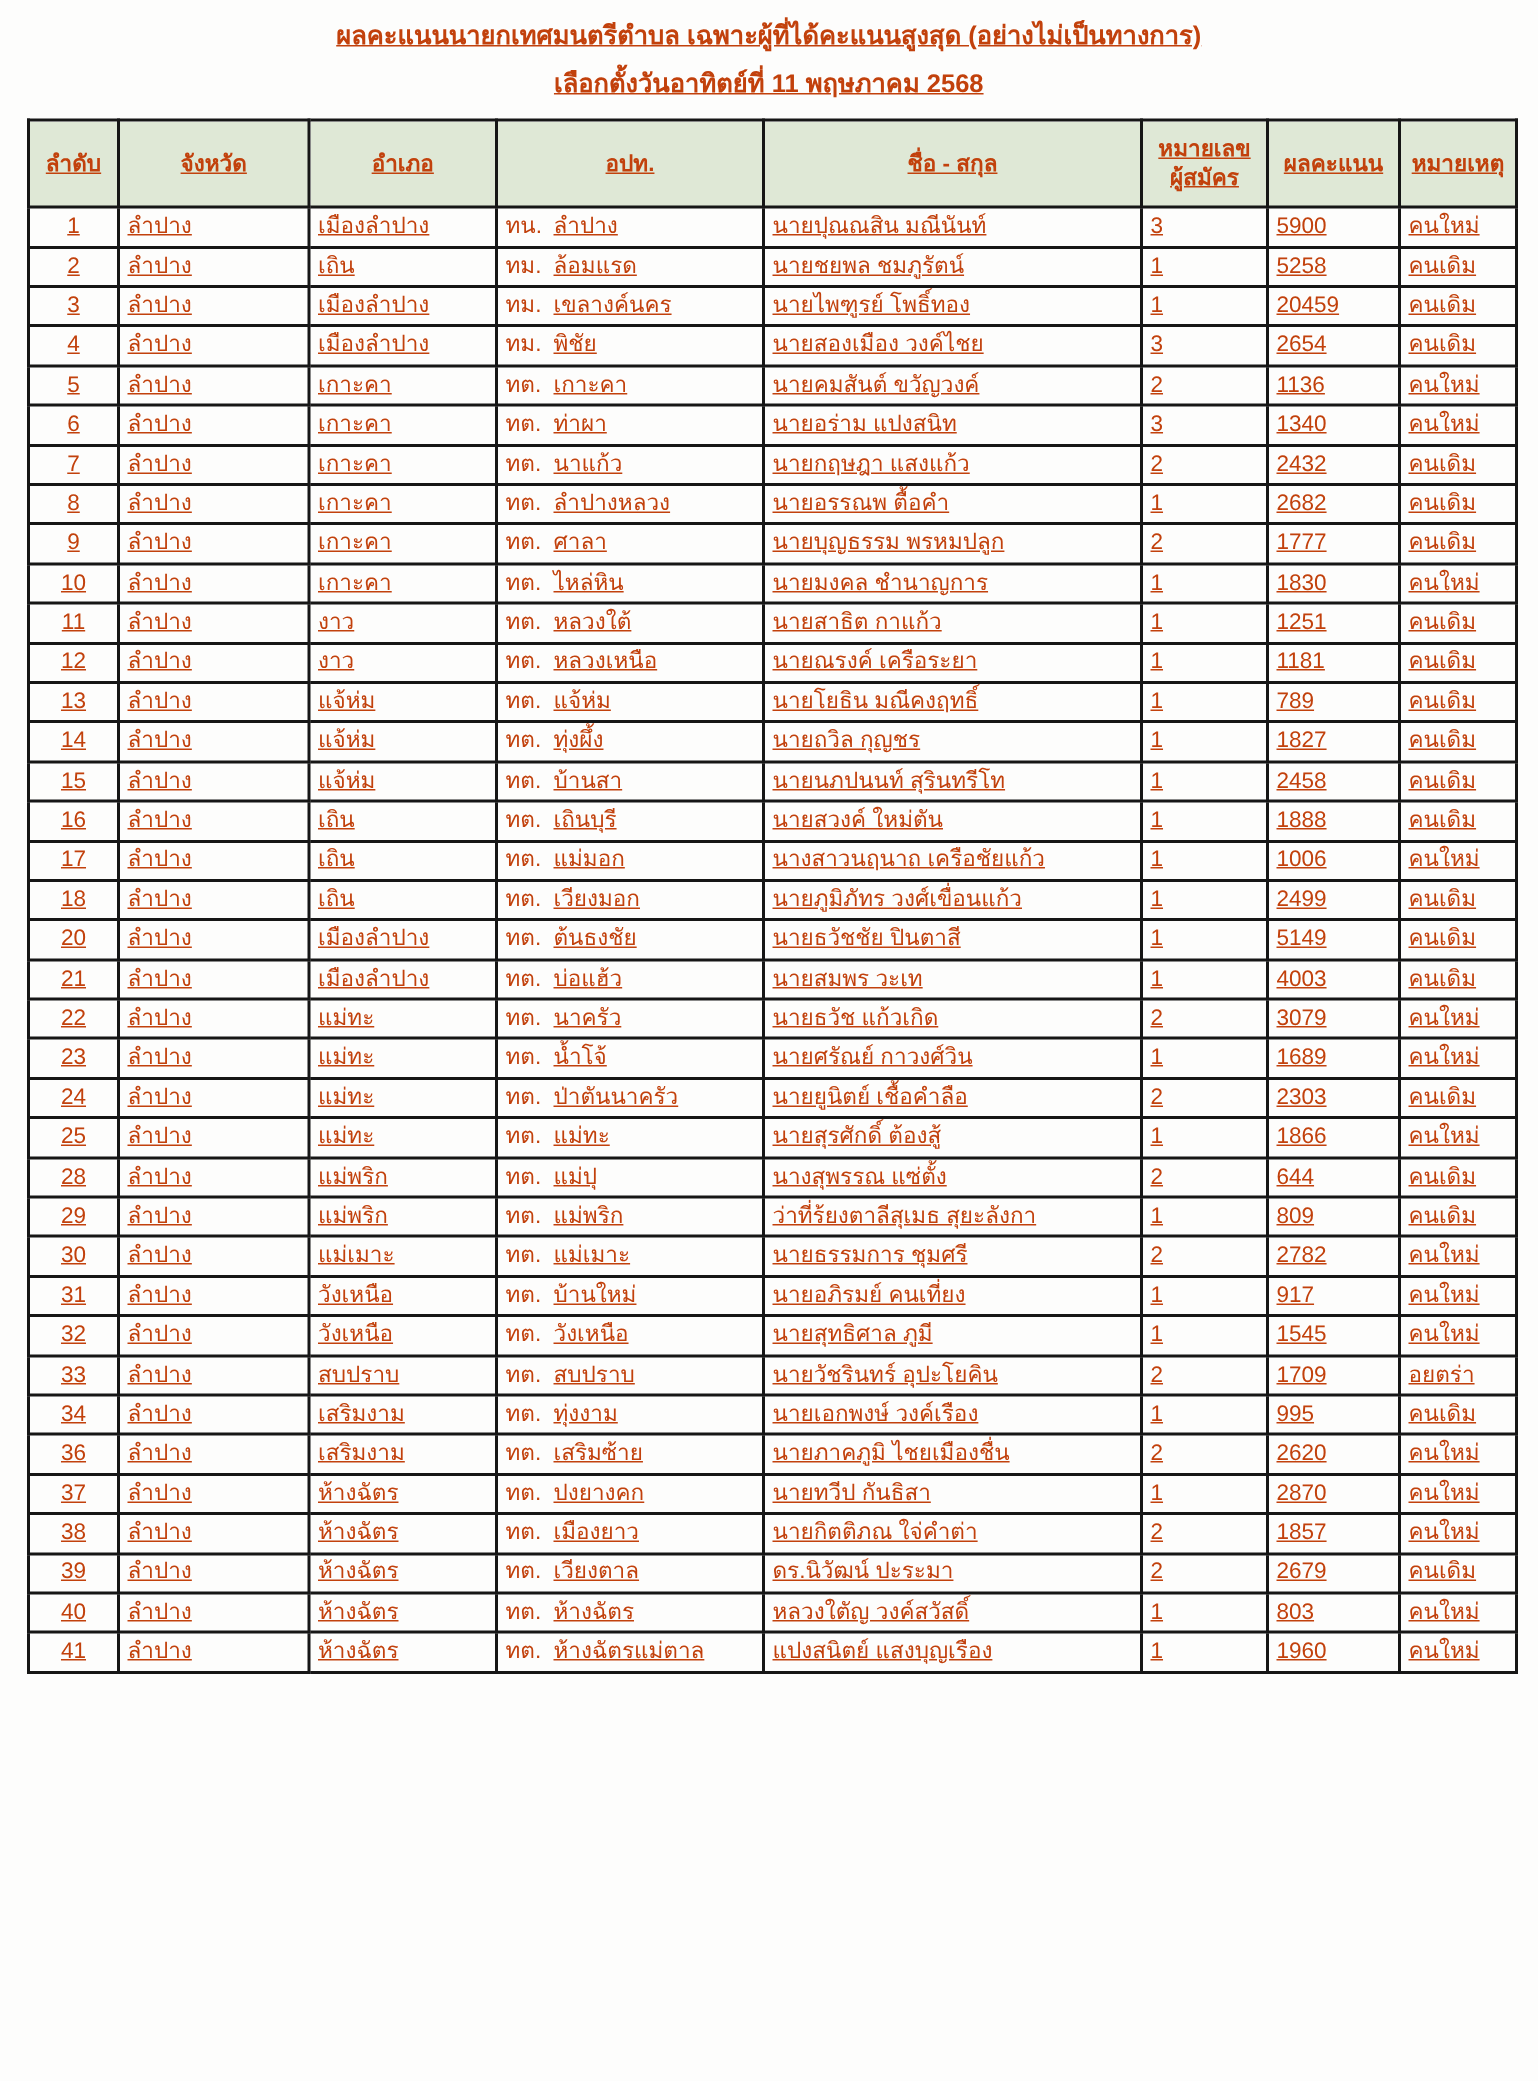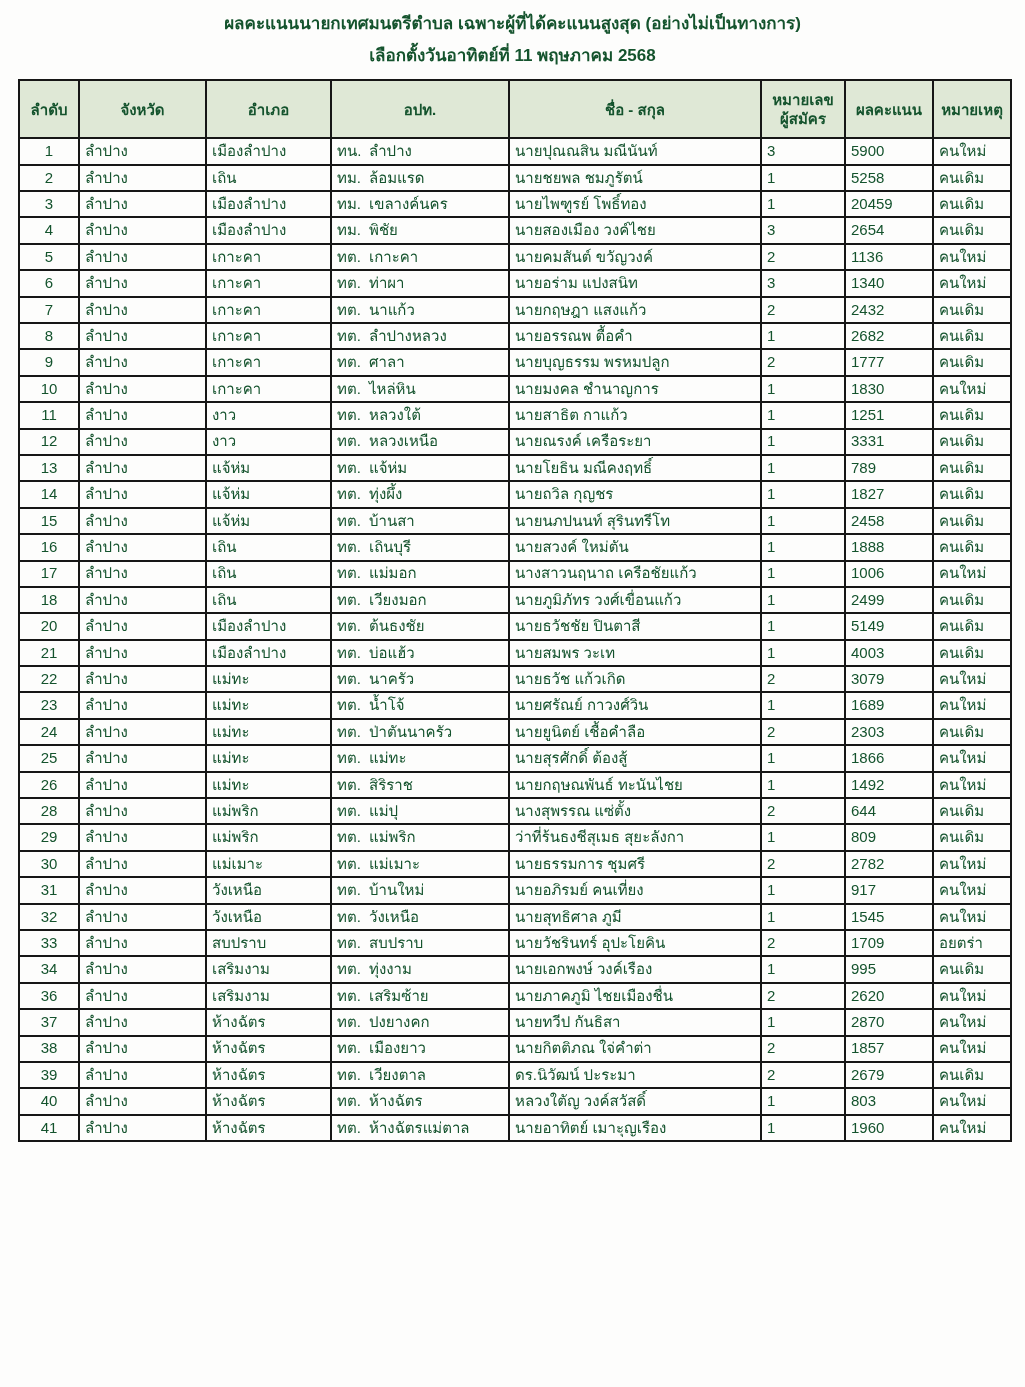"ผลคะแนนนายกเทศมนตรีตำบล" .page { color: #14532d -> #c2410c; text-decoration: none -> underline }
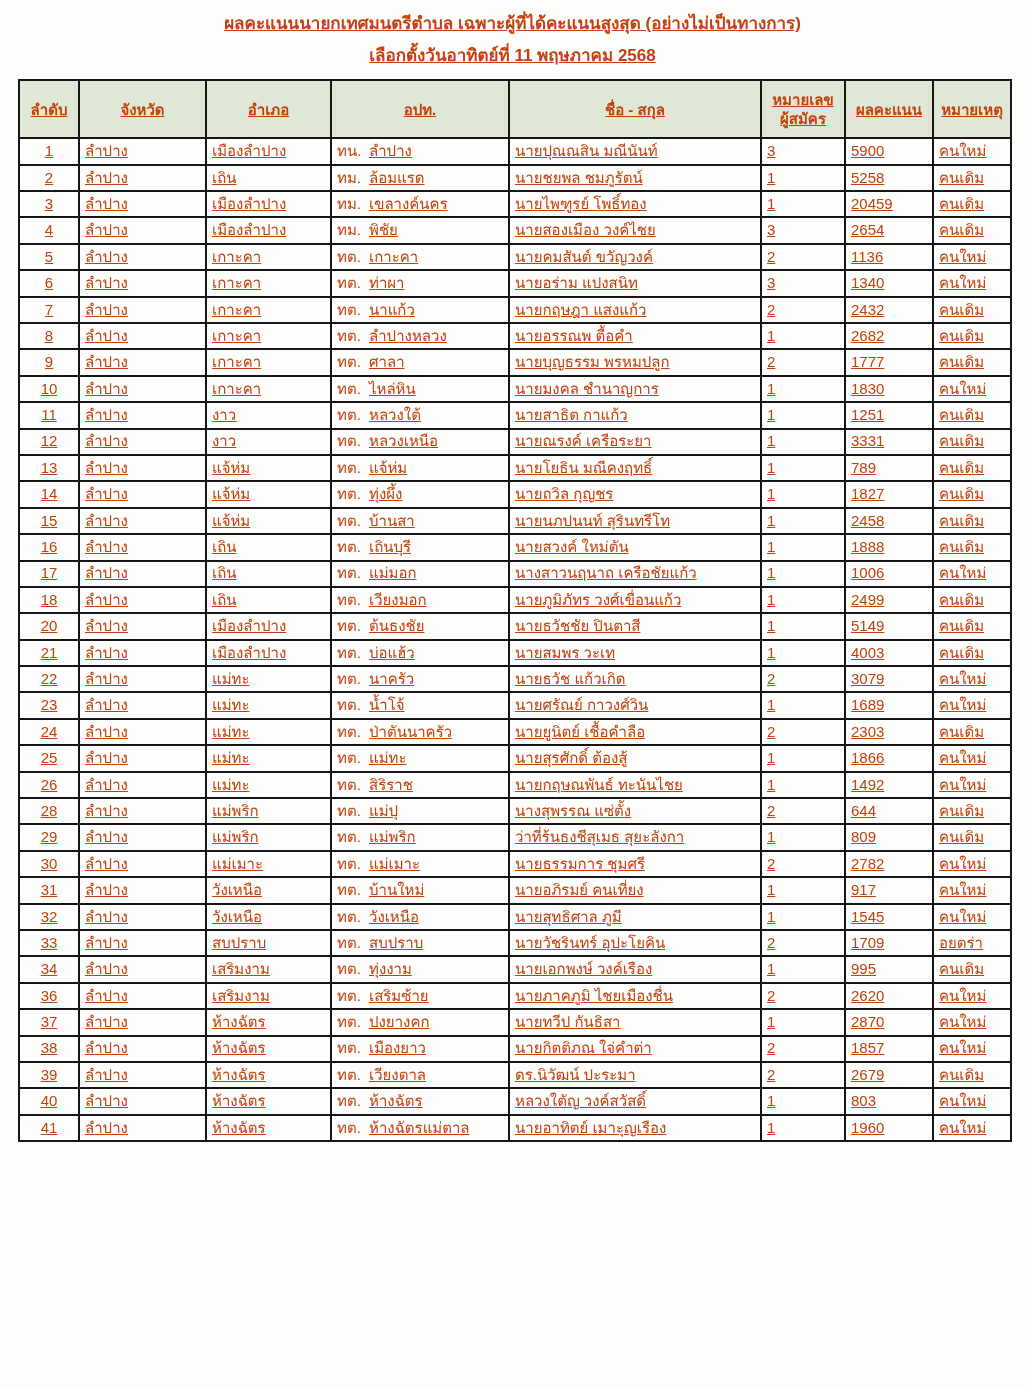"3331" td { text: 3331 -> 1181 }
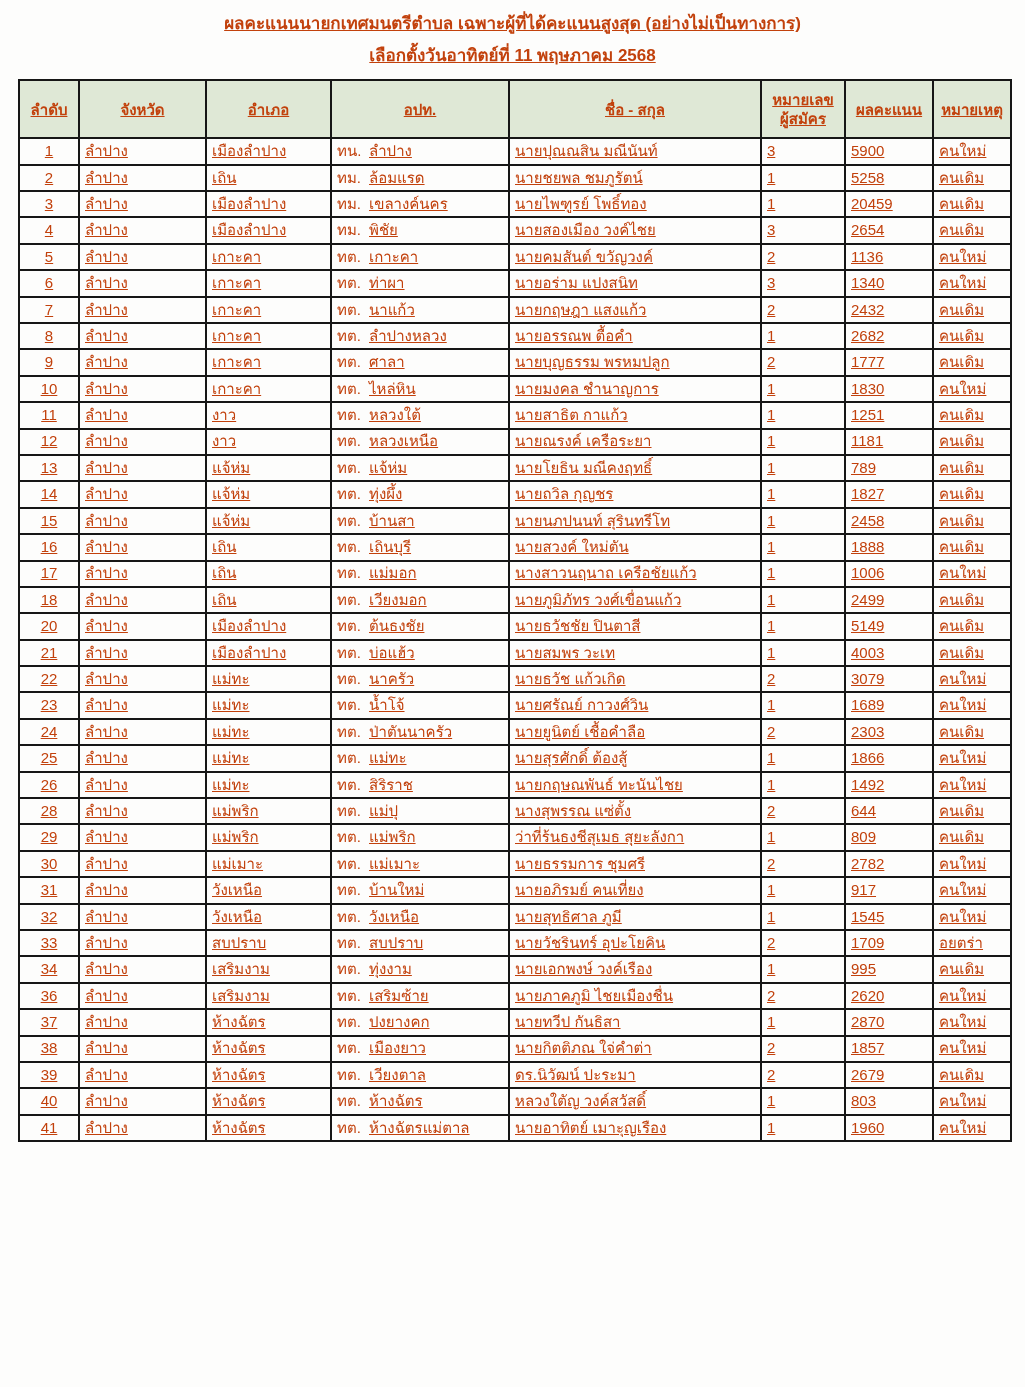"26" tr { html: <tr> <td>26</td> <td>ลำปาง</td> <td>แม่ทะ</td> <td><span>ทต.</span><span>สิริราช</span></td> <td>นายกฤษณพันธ์ ทะนันไชย</td> <td>1</td> <td>1492</td> <td>คนใหม่</td> </tr> -> none }
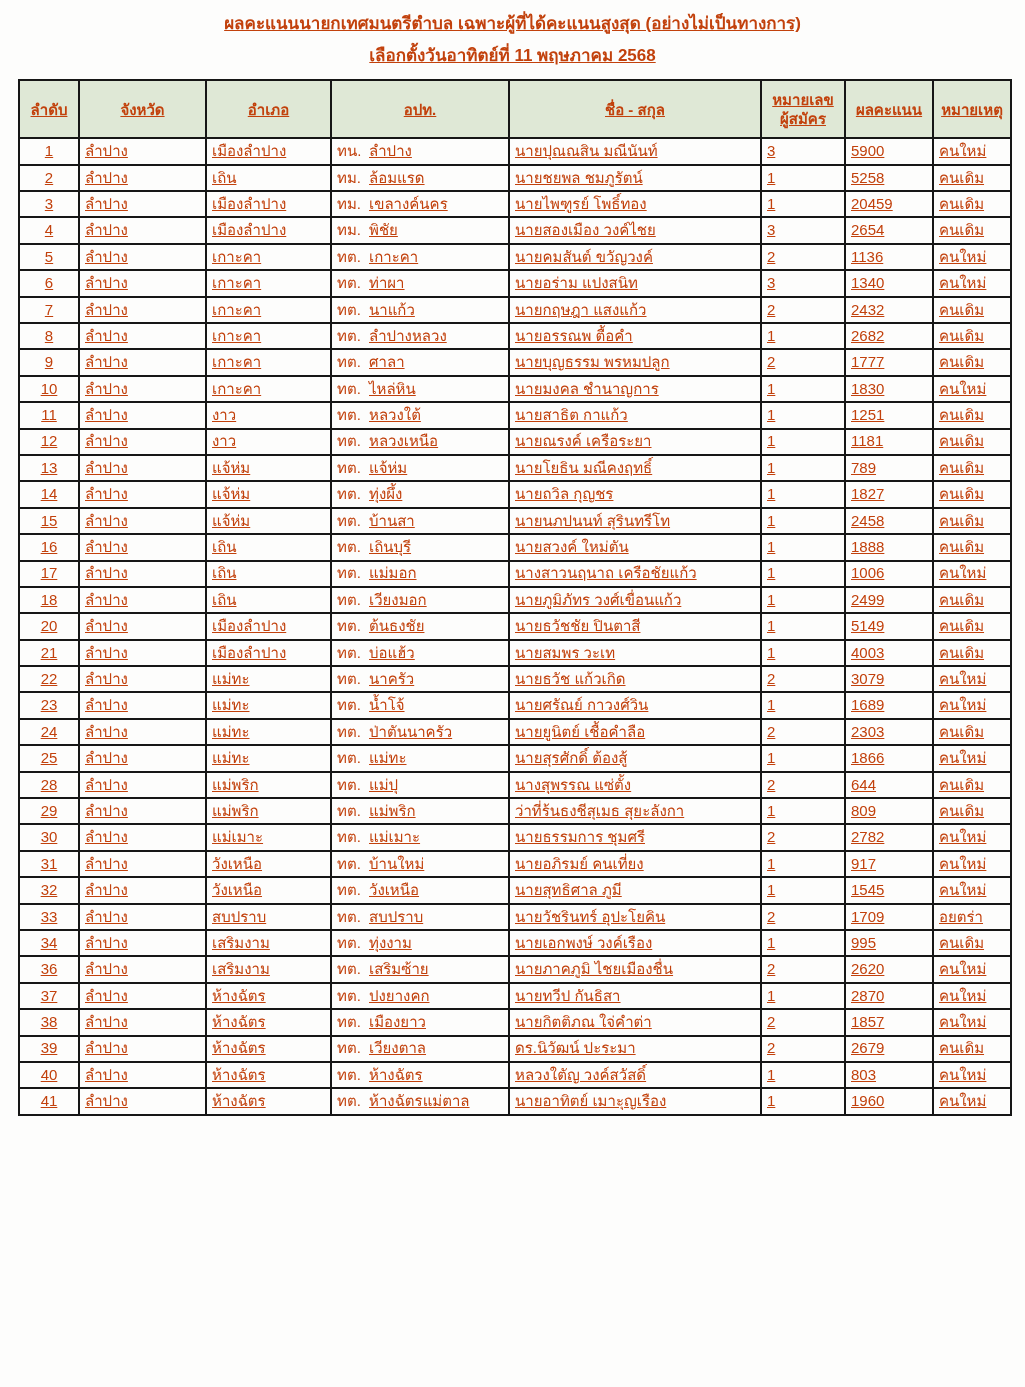"ว่าที่ร้นธงชีสุเมธ สุยะลังกา" td { text: ว่าที่ร้นธงชีสุเมธ -> ว่าที่ร้ยงตาลีสุเมธ }
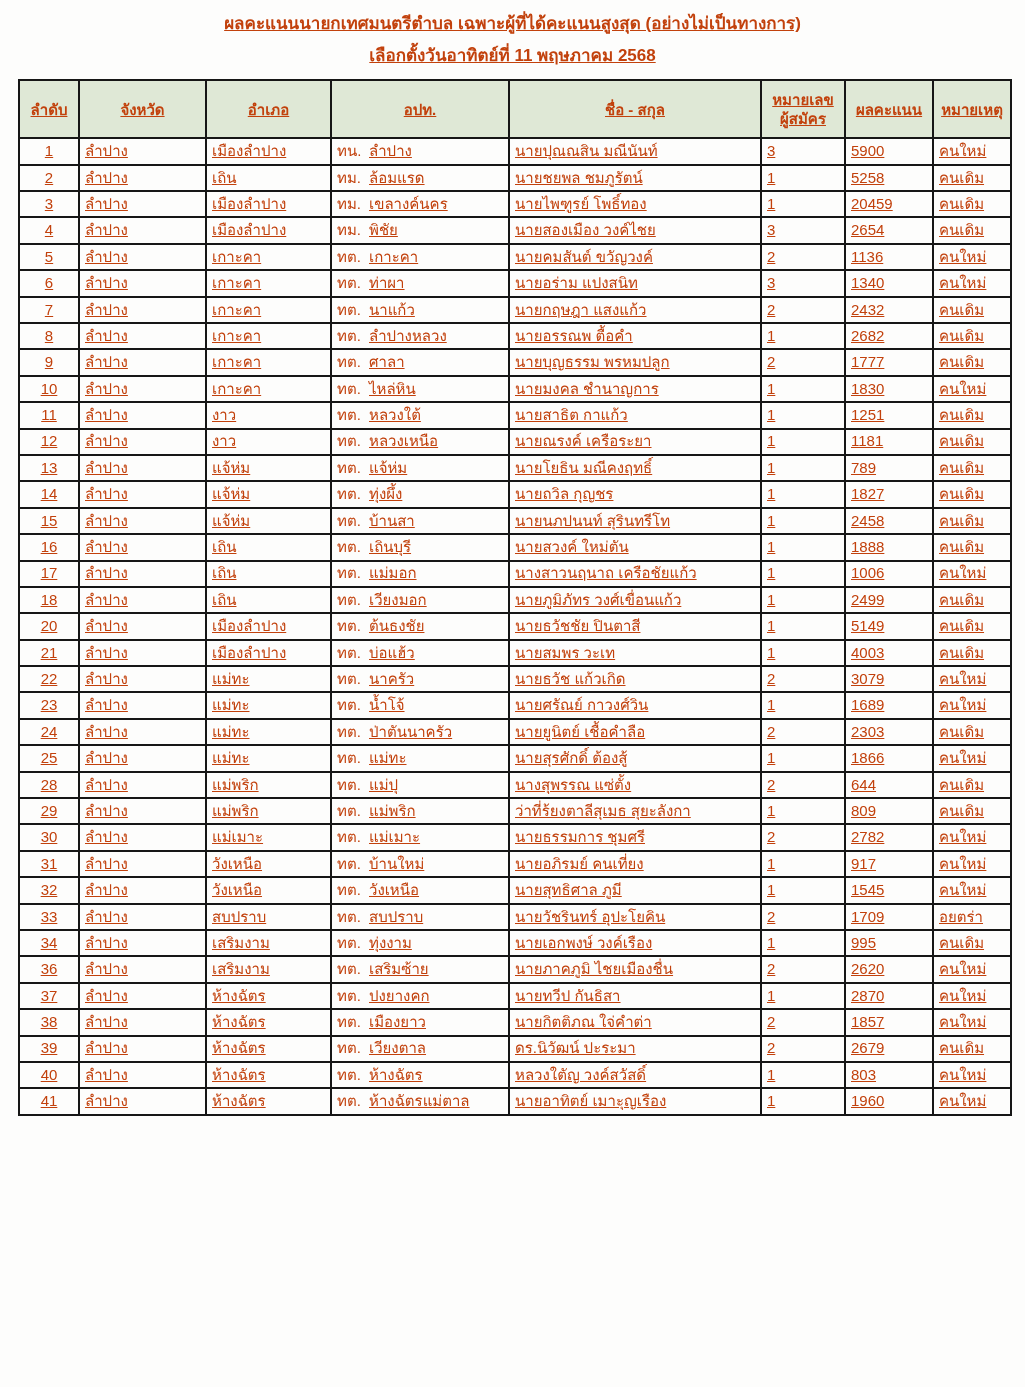"นายอาทิตย์ เมาะุญเรือง" td { text: นายอาทิตย์ เมาะุญเรือง -> แปงสนิตย์ แสงบุญเรือง }
